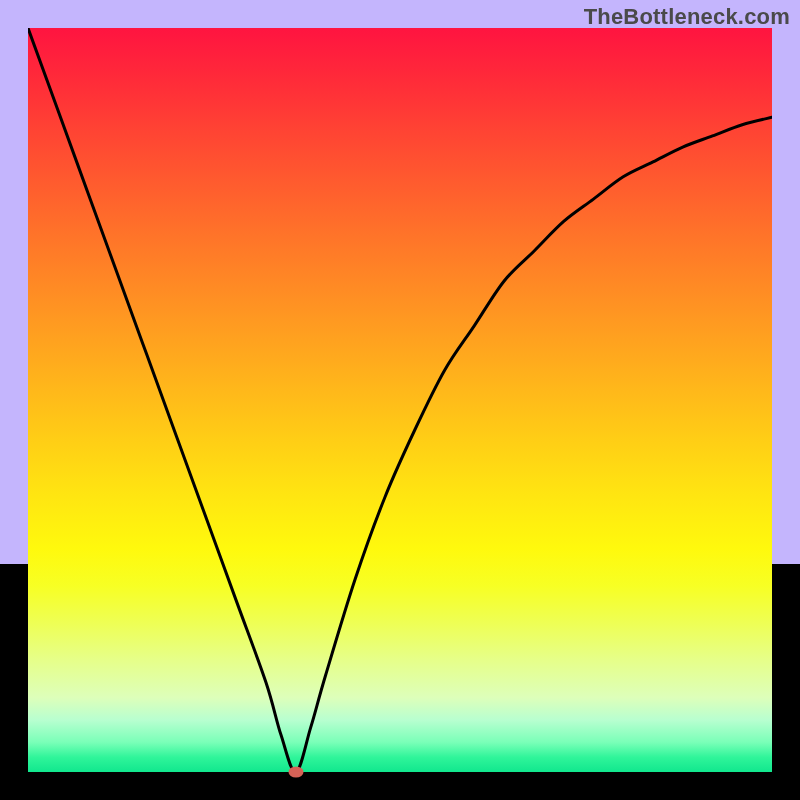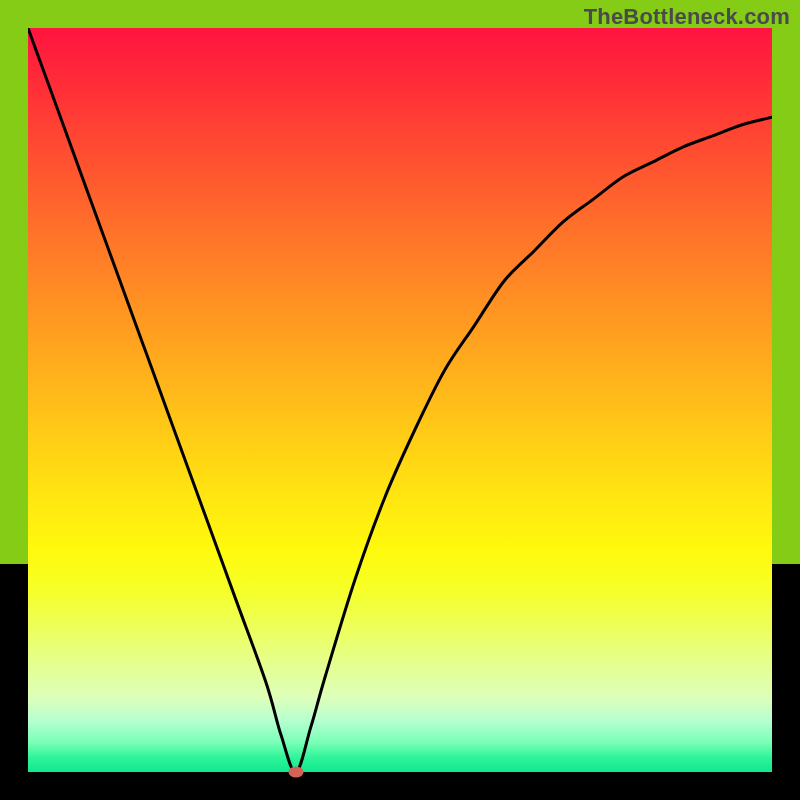"TheBottleneck.com" .frame { background: #84cc16 -> #c4b5fd }
